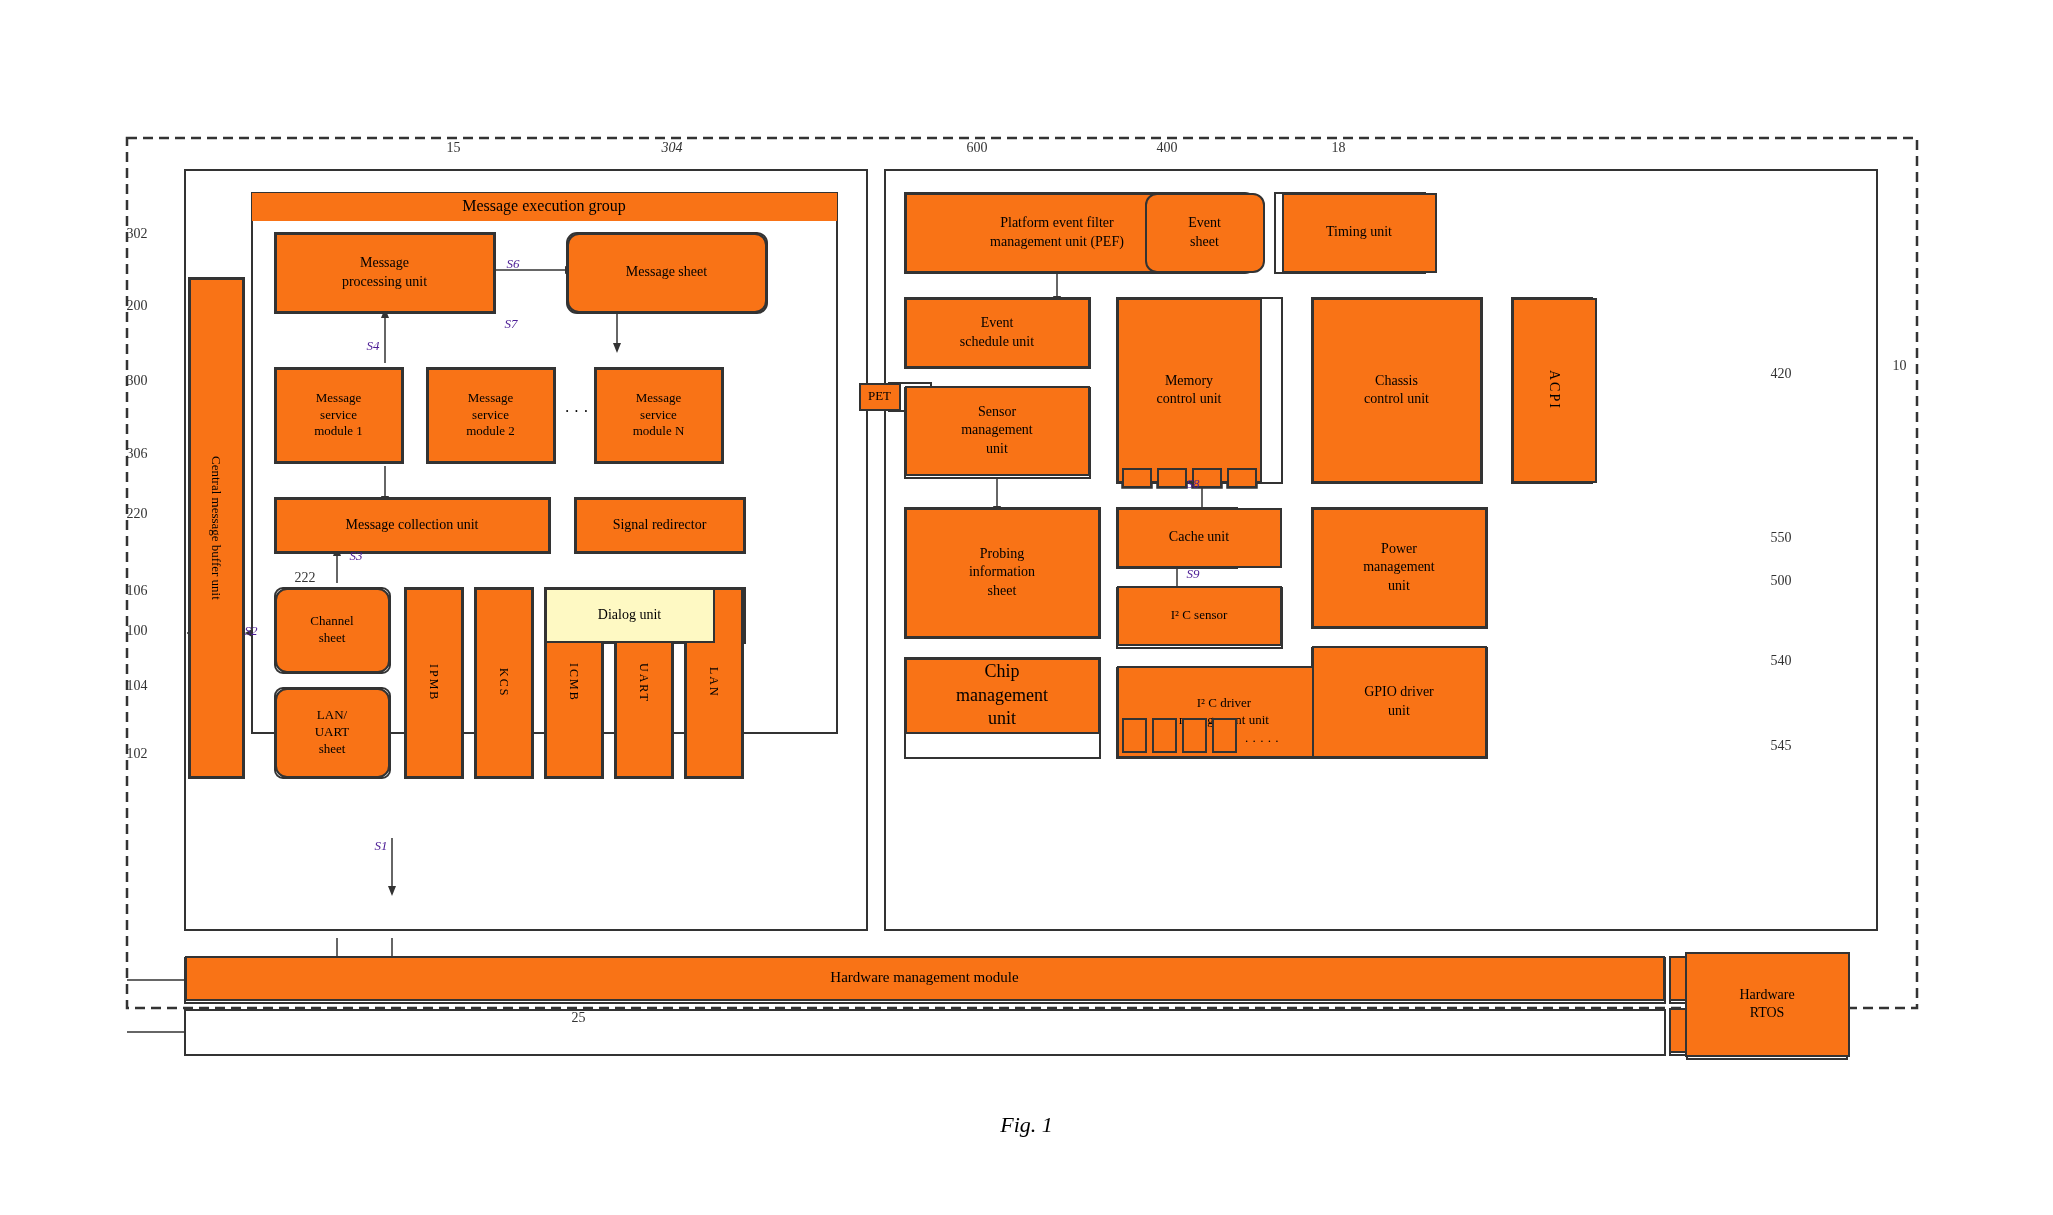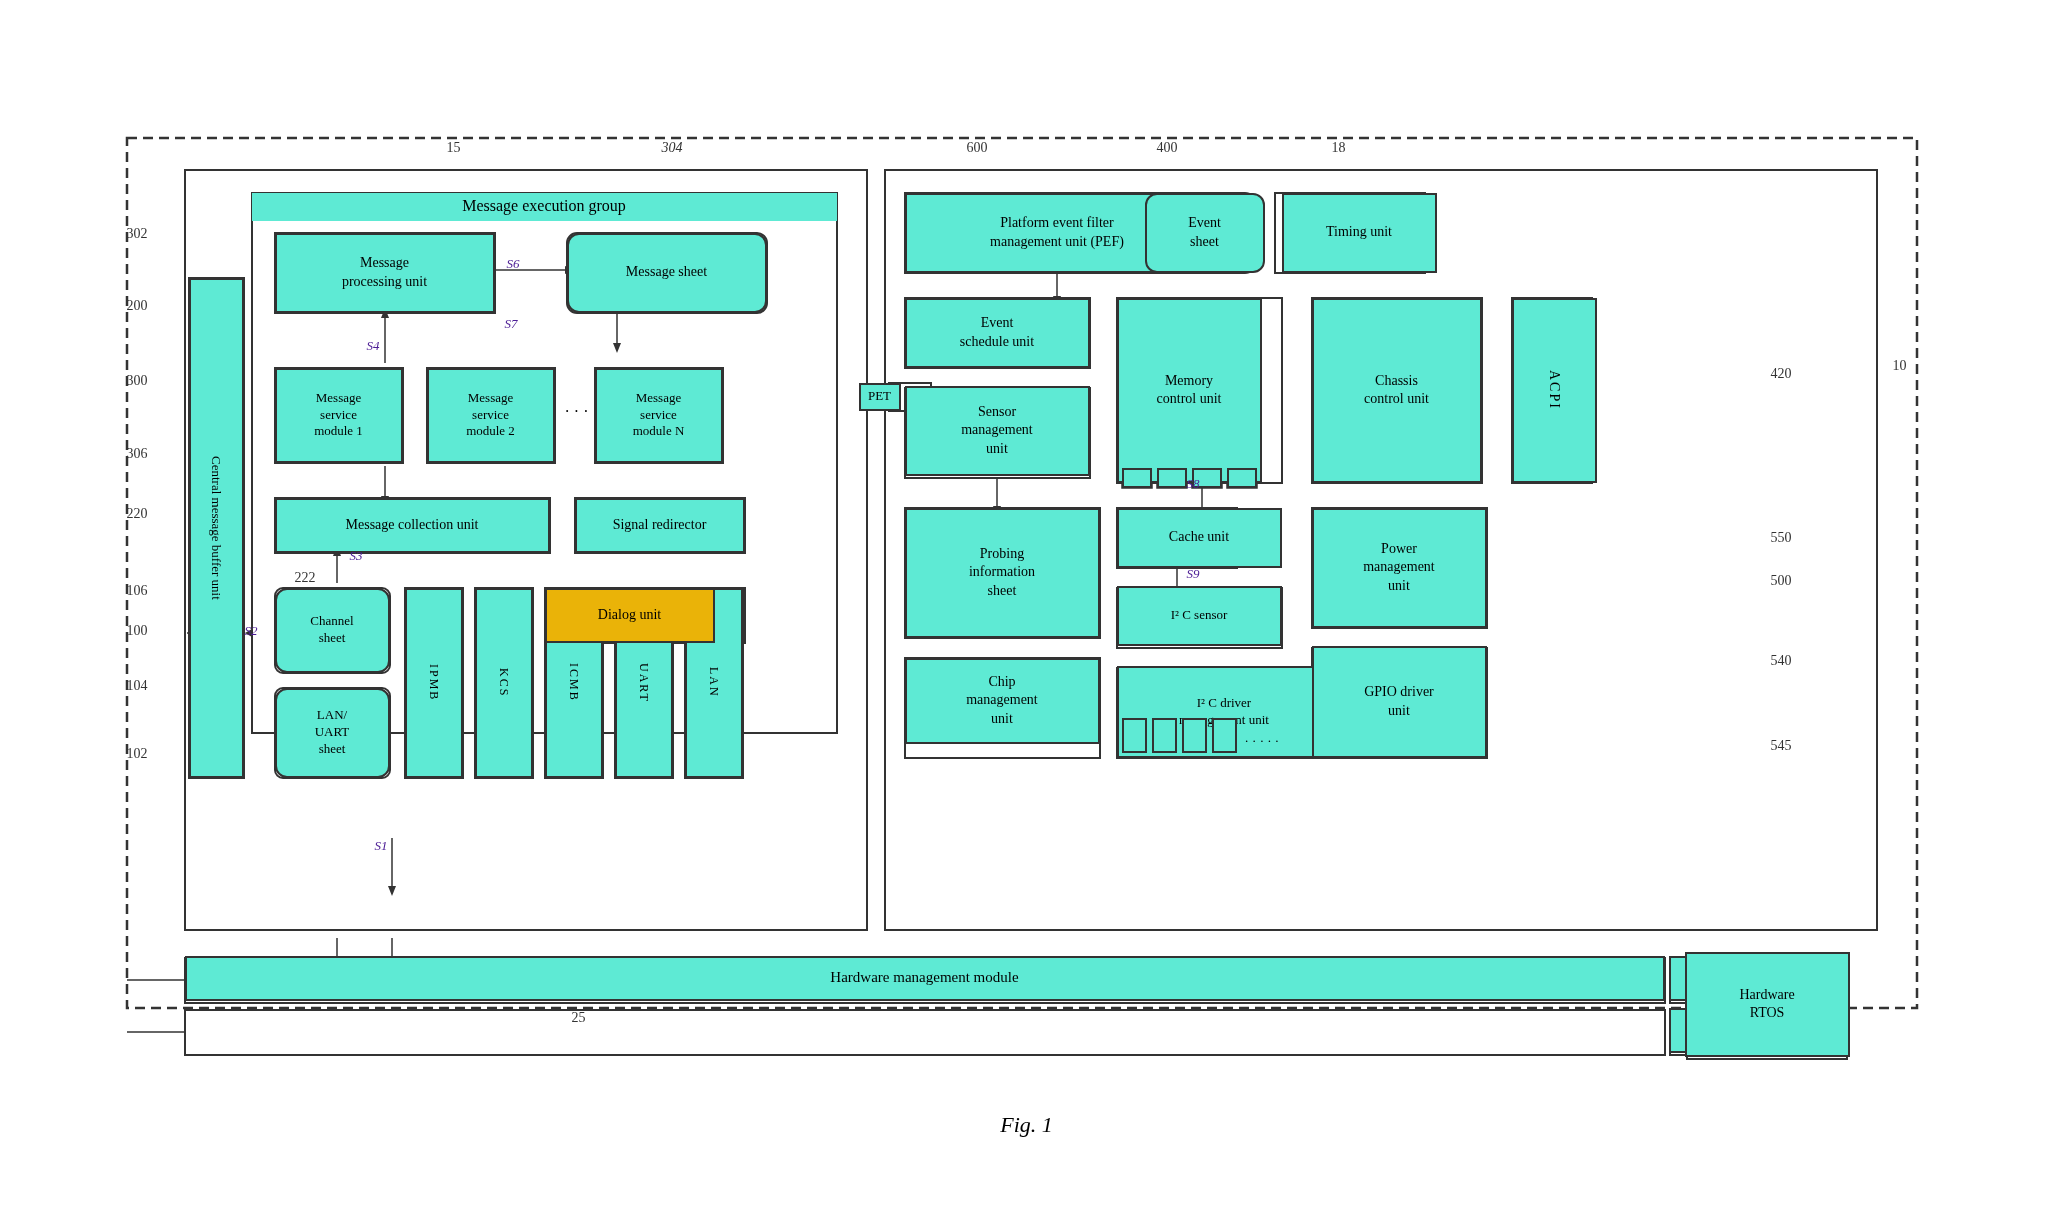"Message execution group" .box { background: #5eead4 -> #f97316 }
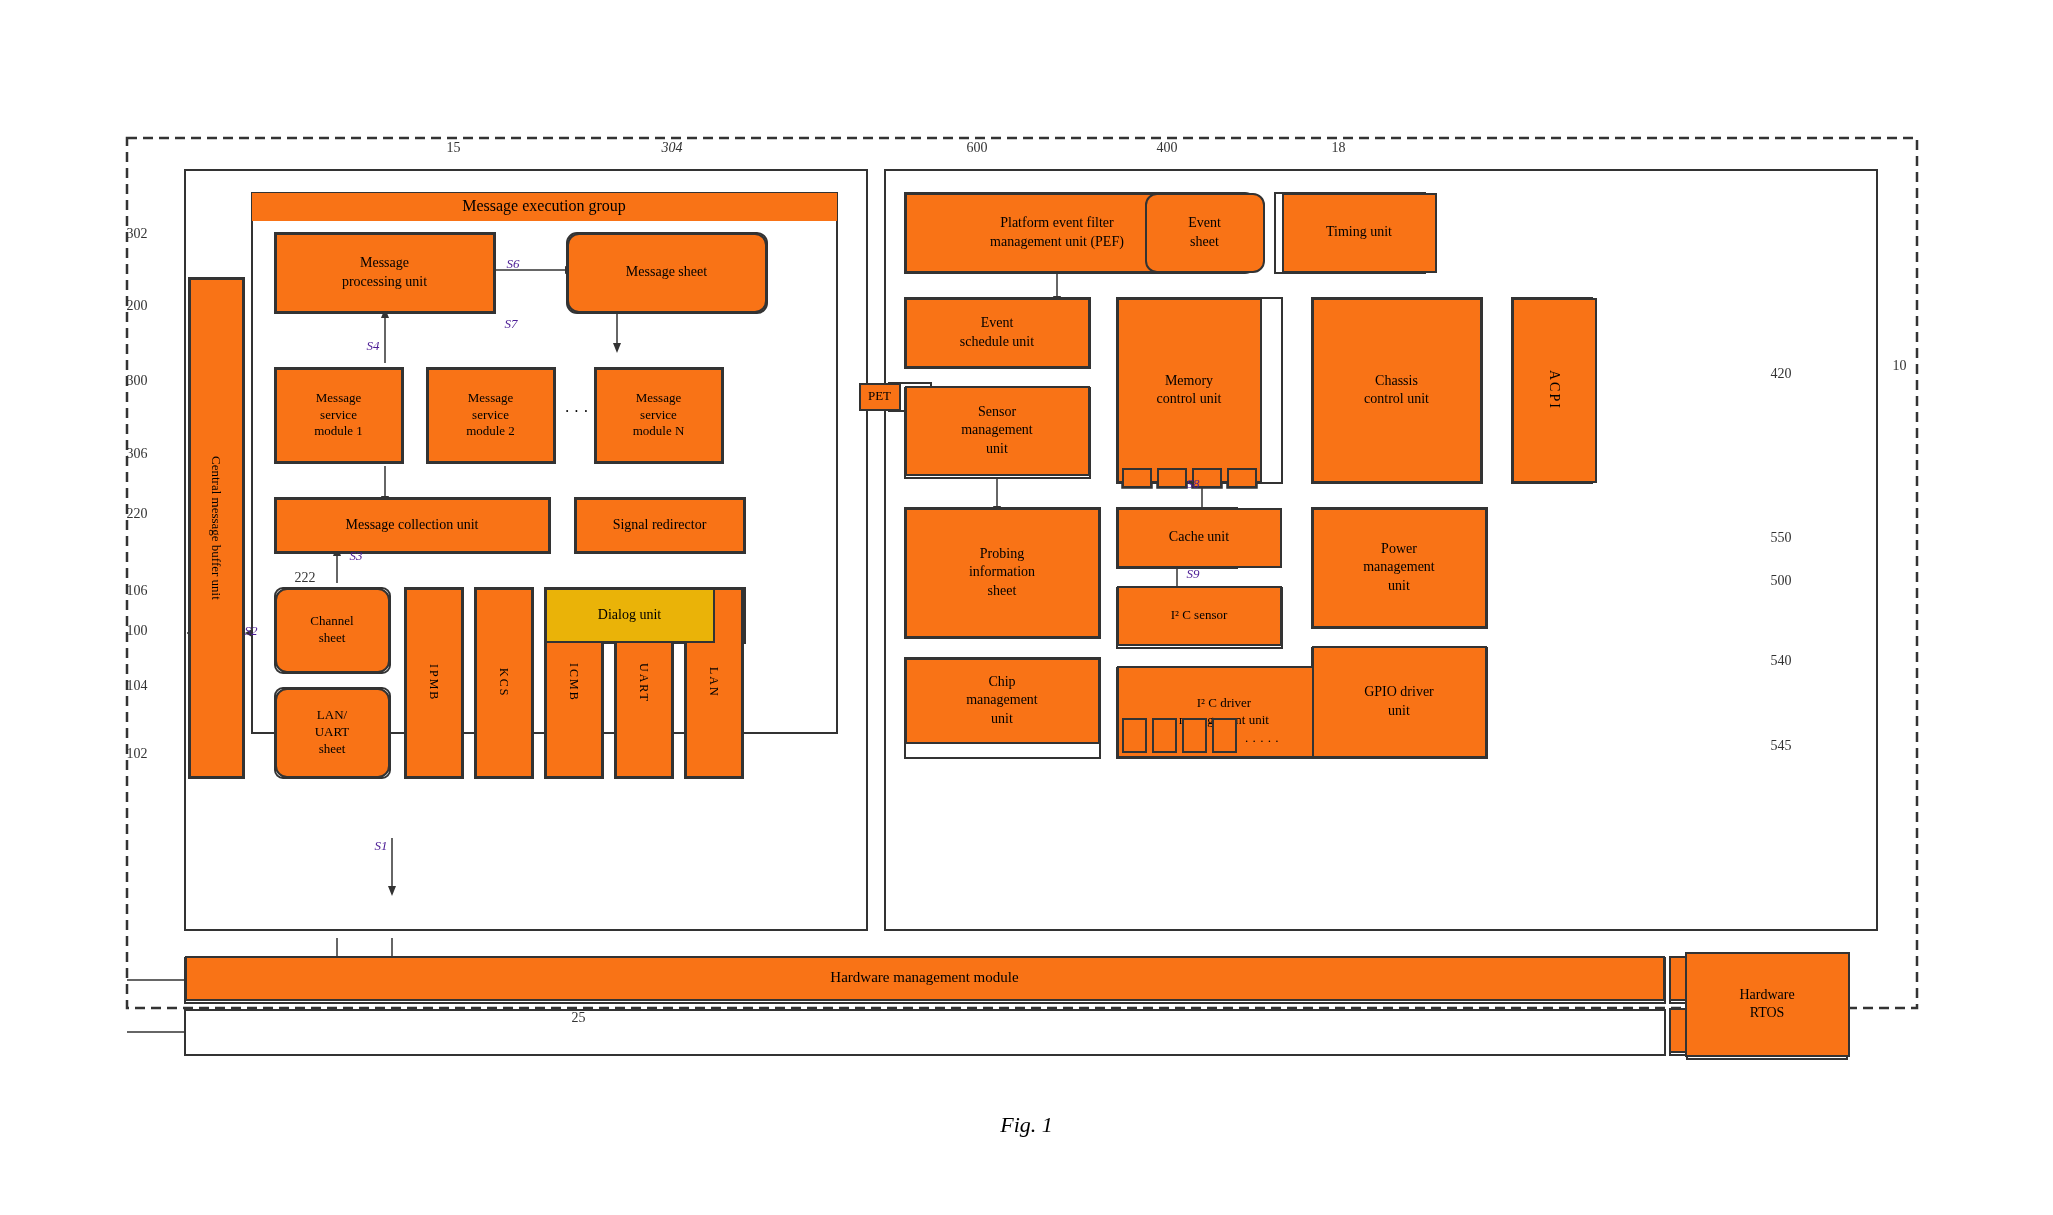"Dialog unit" div.box { background: #eab308 -> #fef9c3 }
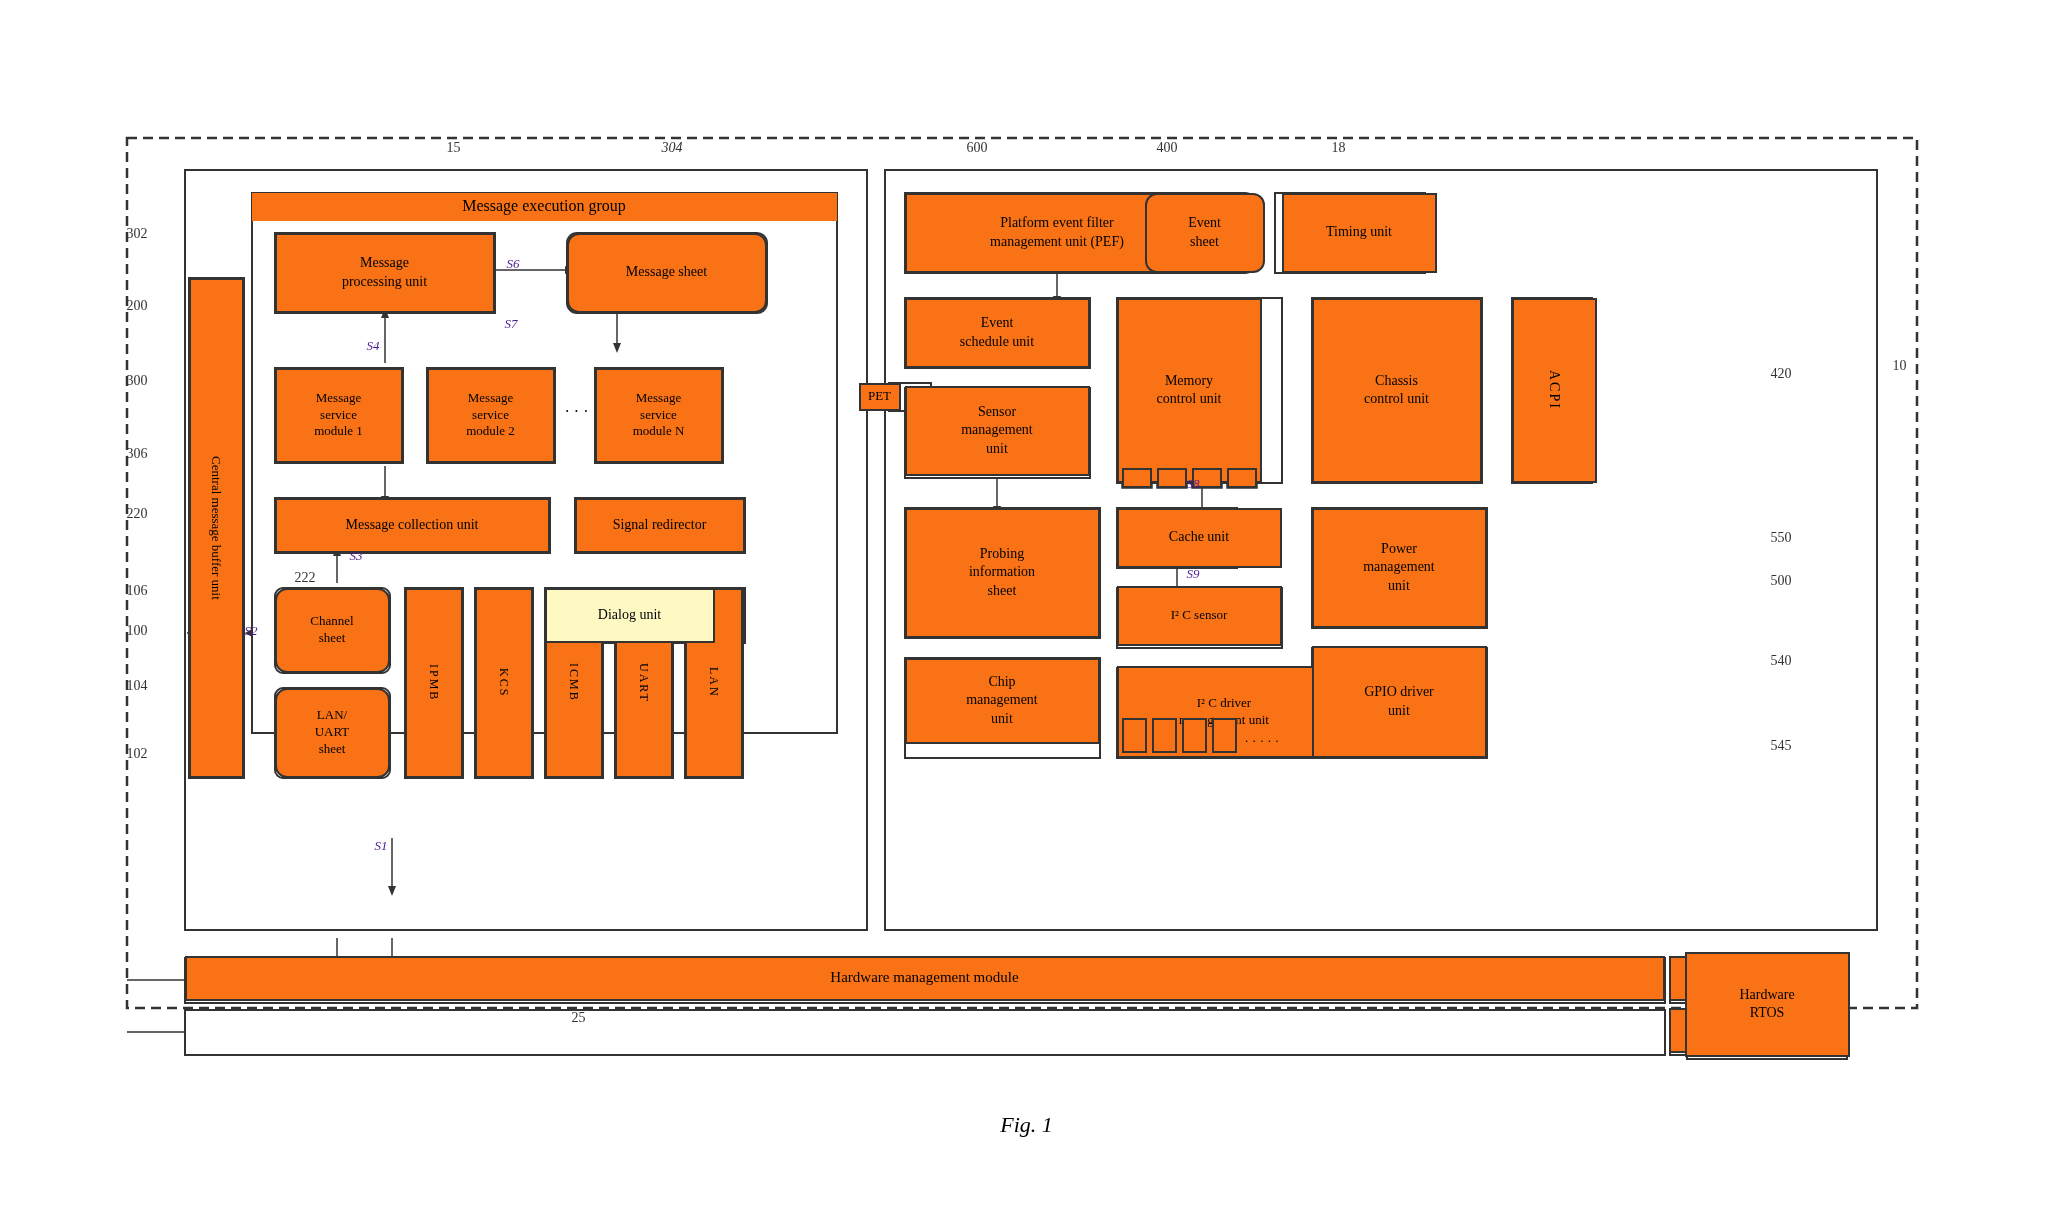"Chip" div.box { font-size: 14px -> 18px; height: 86px -> 76px }
